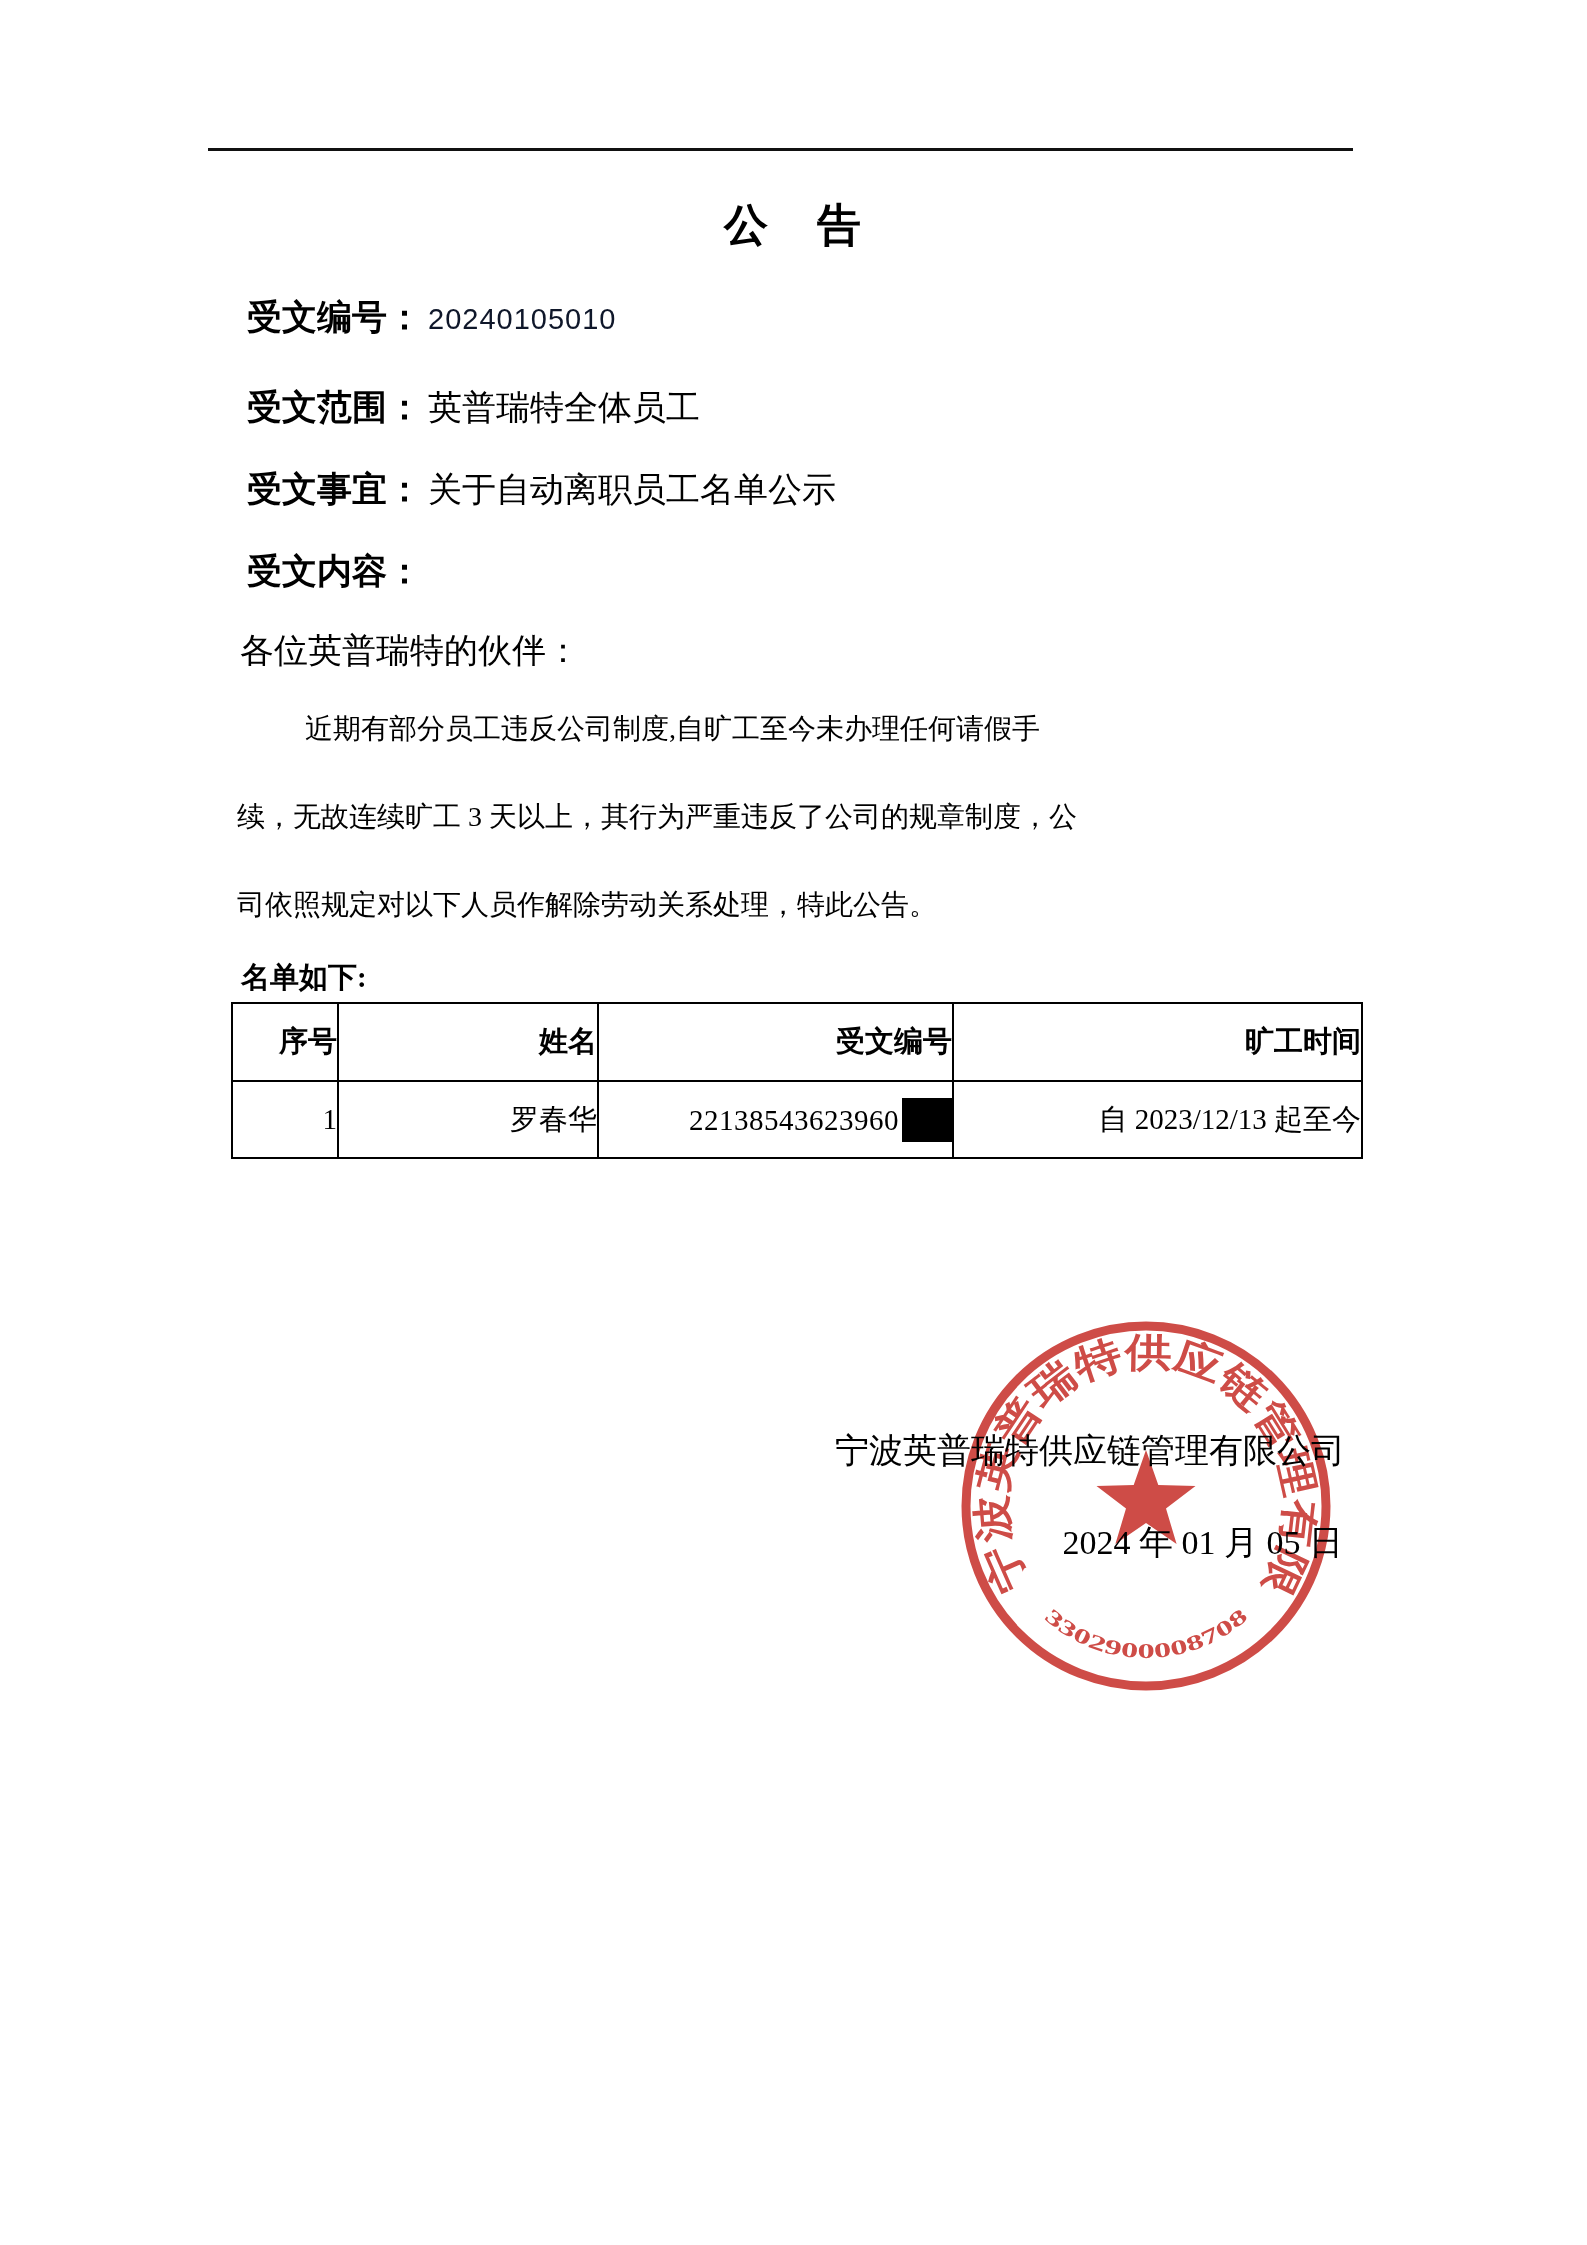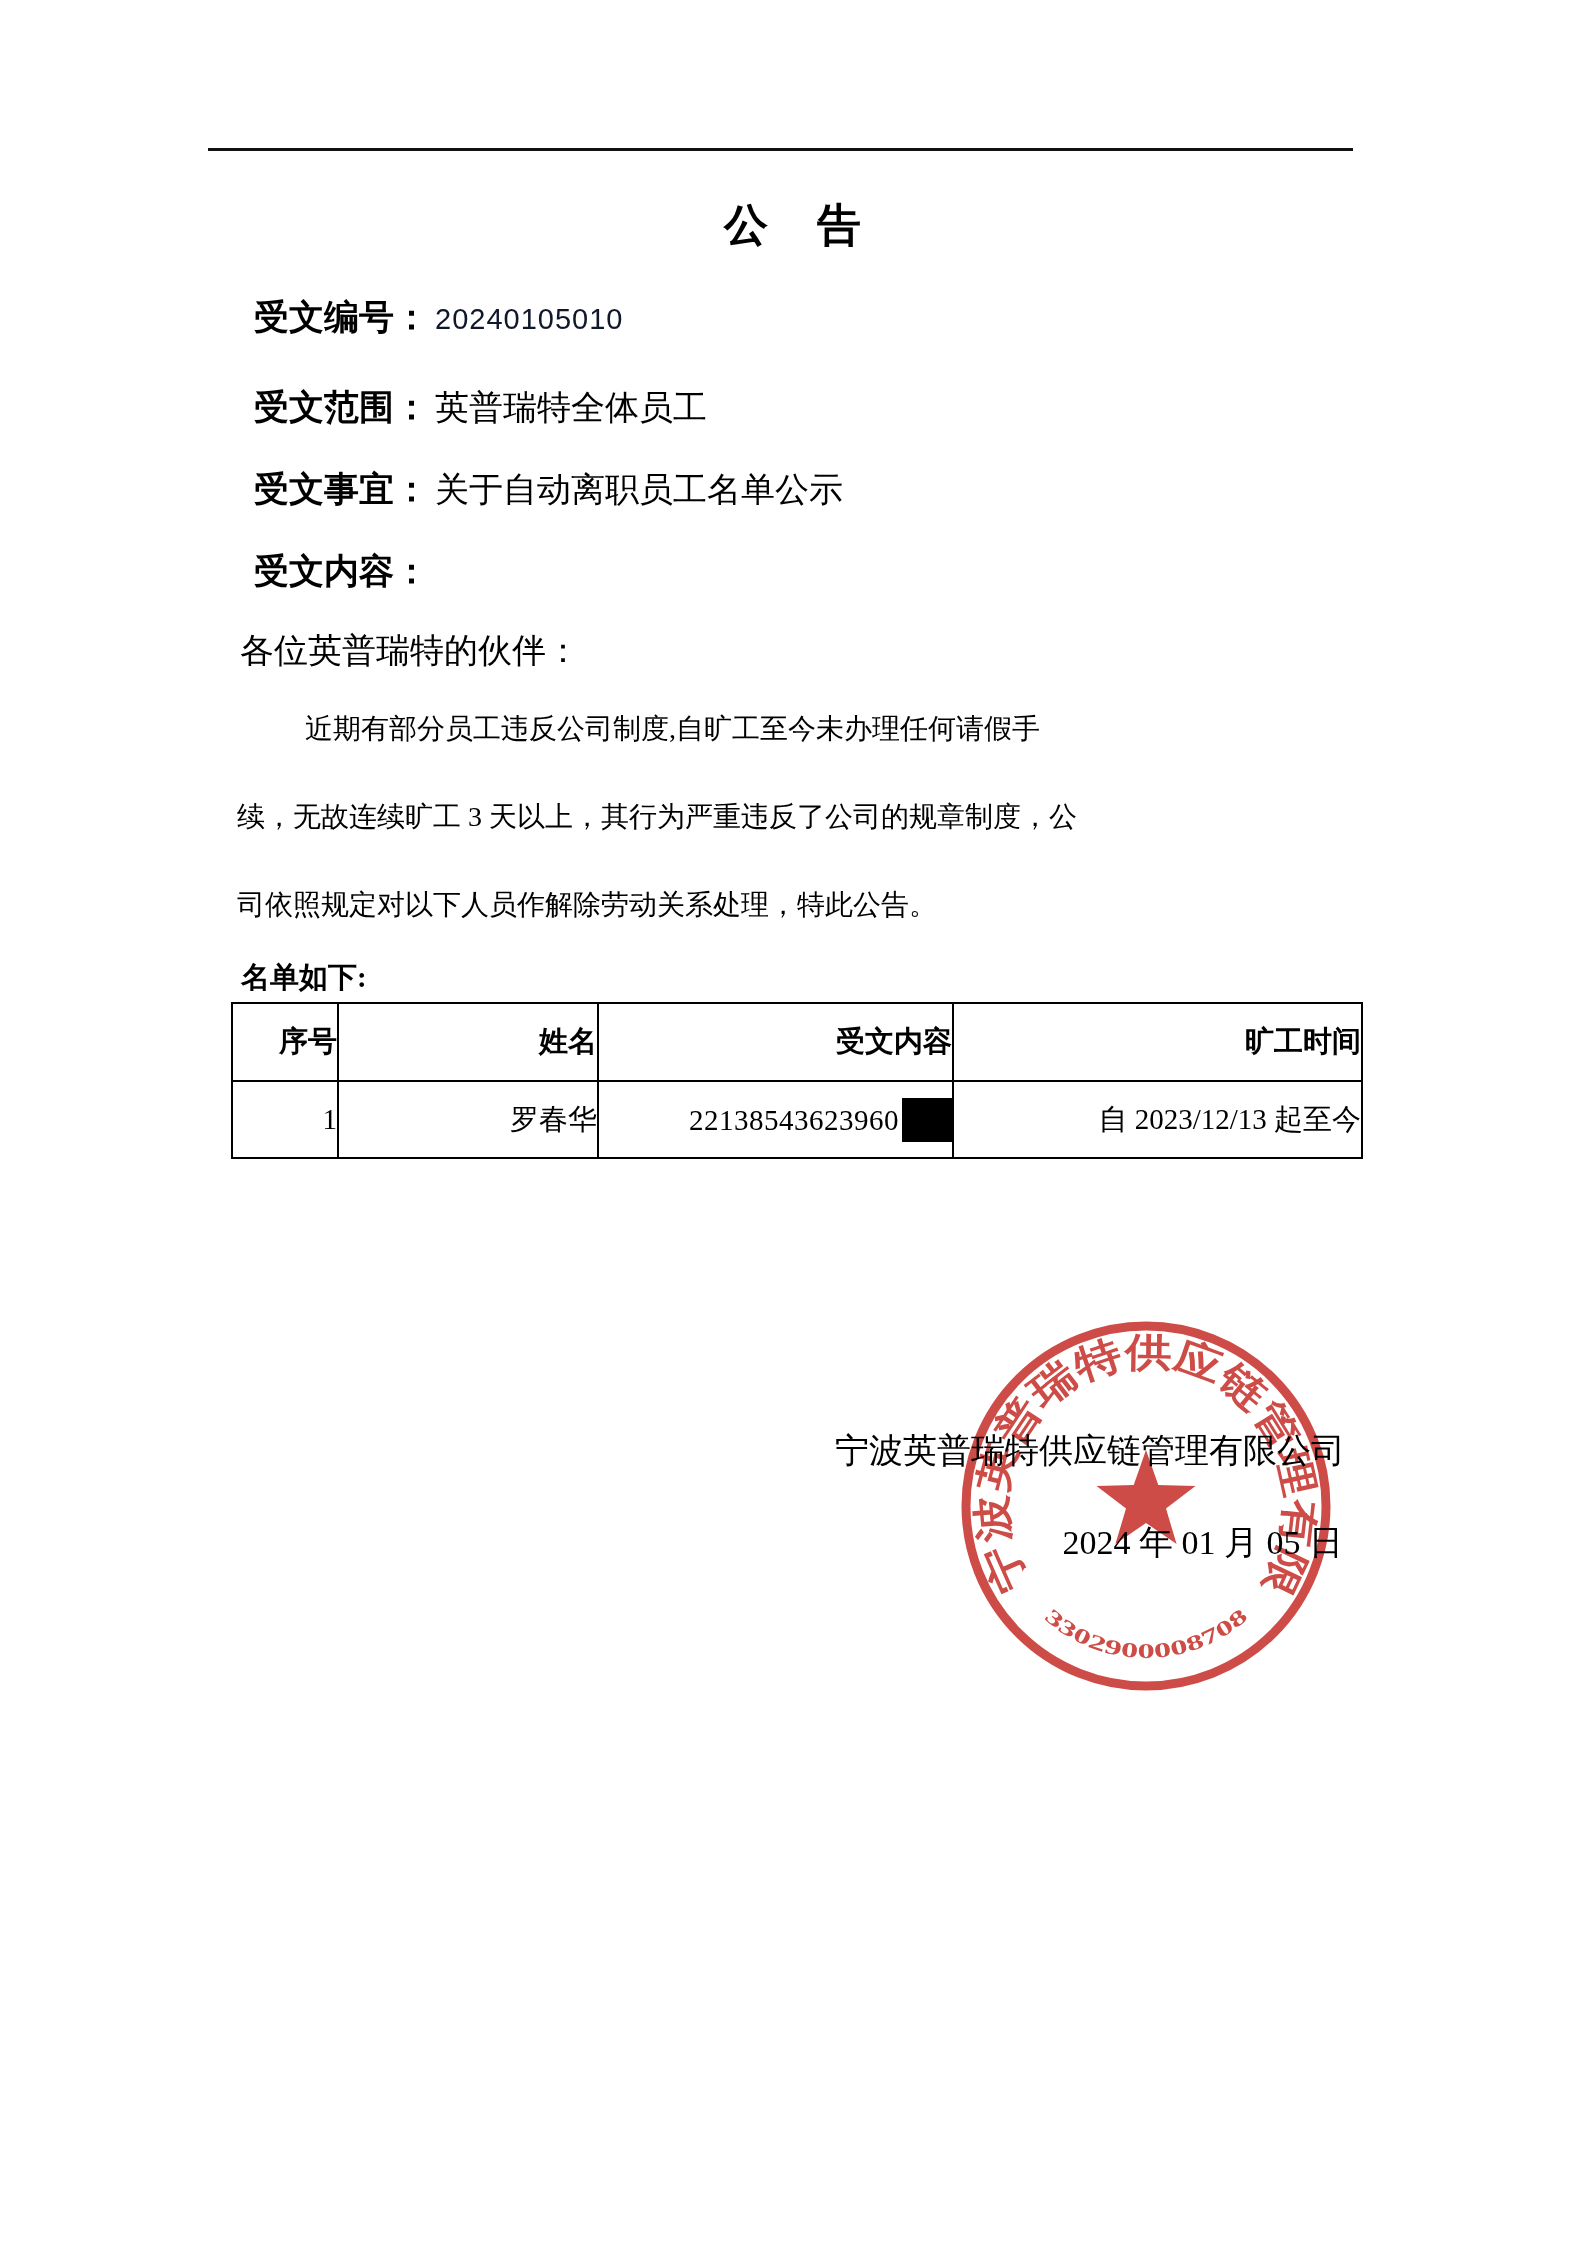"受文编号：" .meta-row { left: 254px -> 247px }
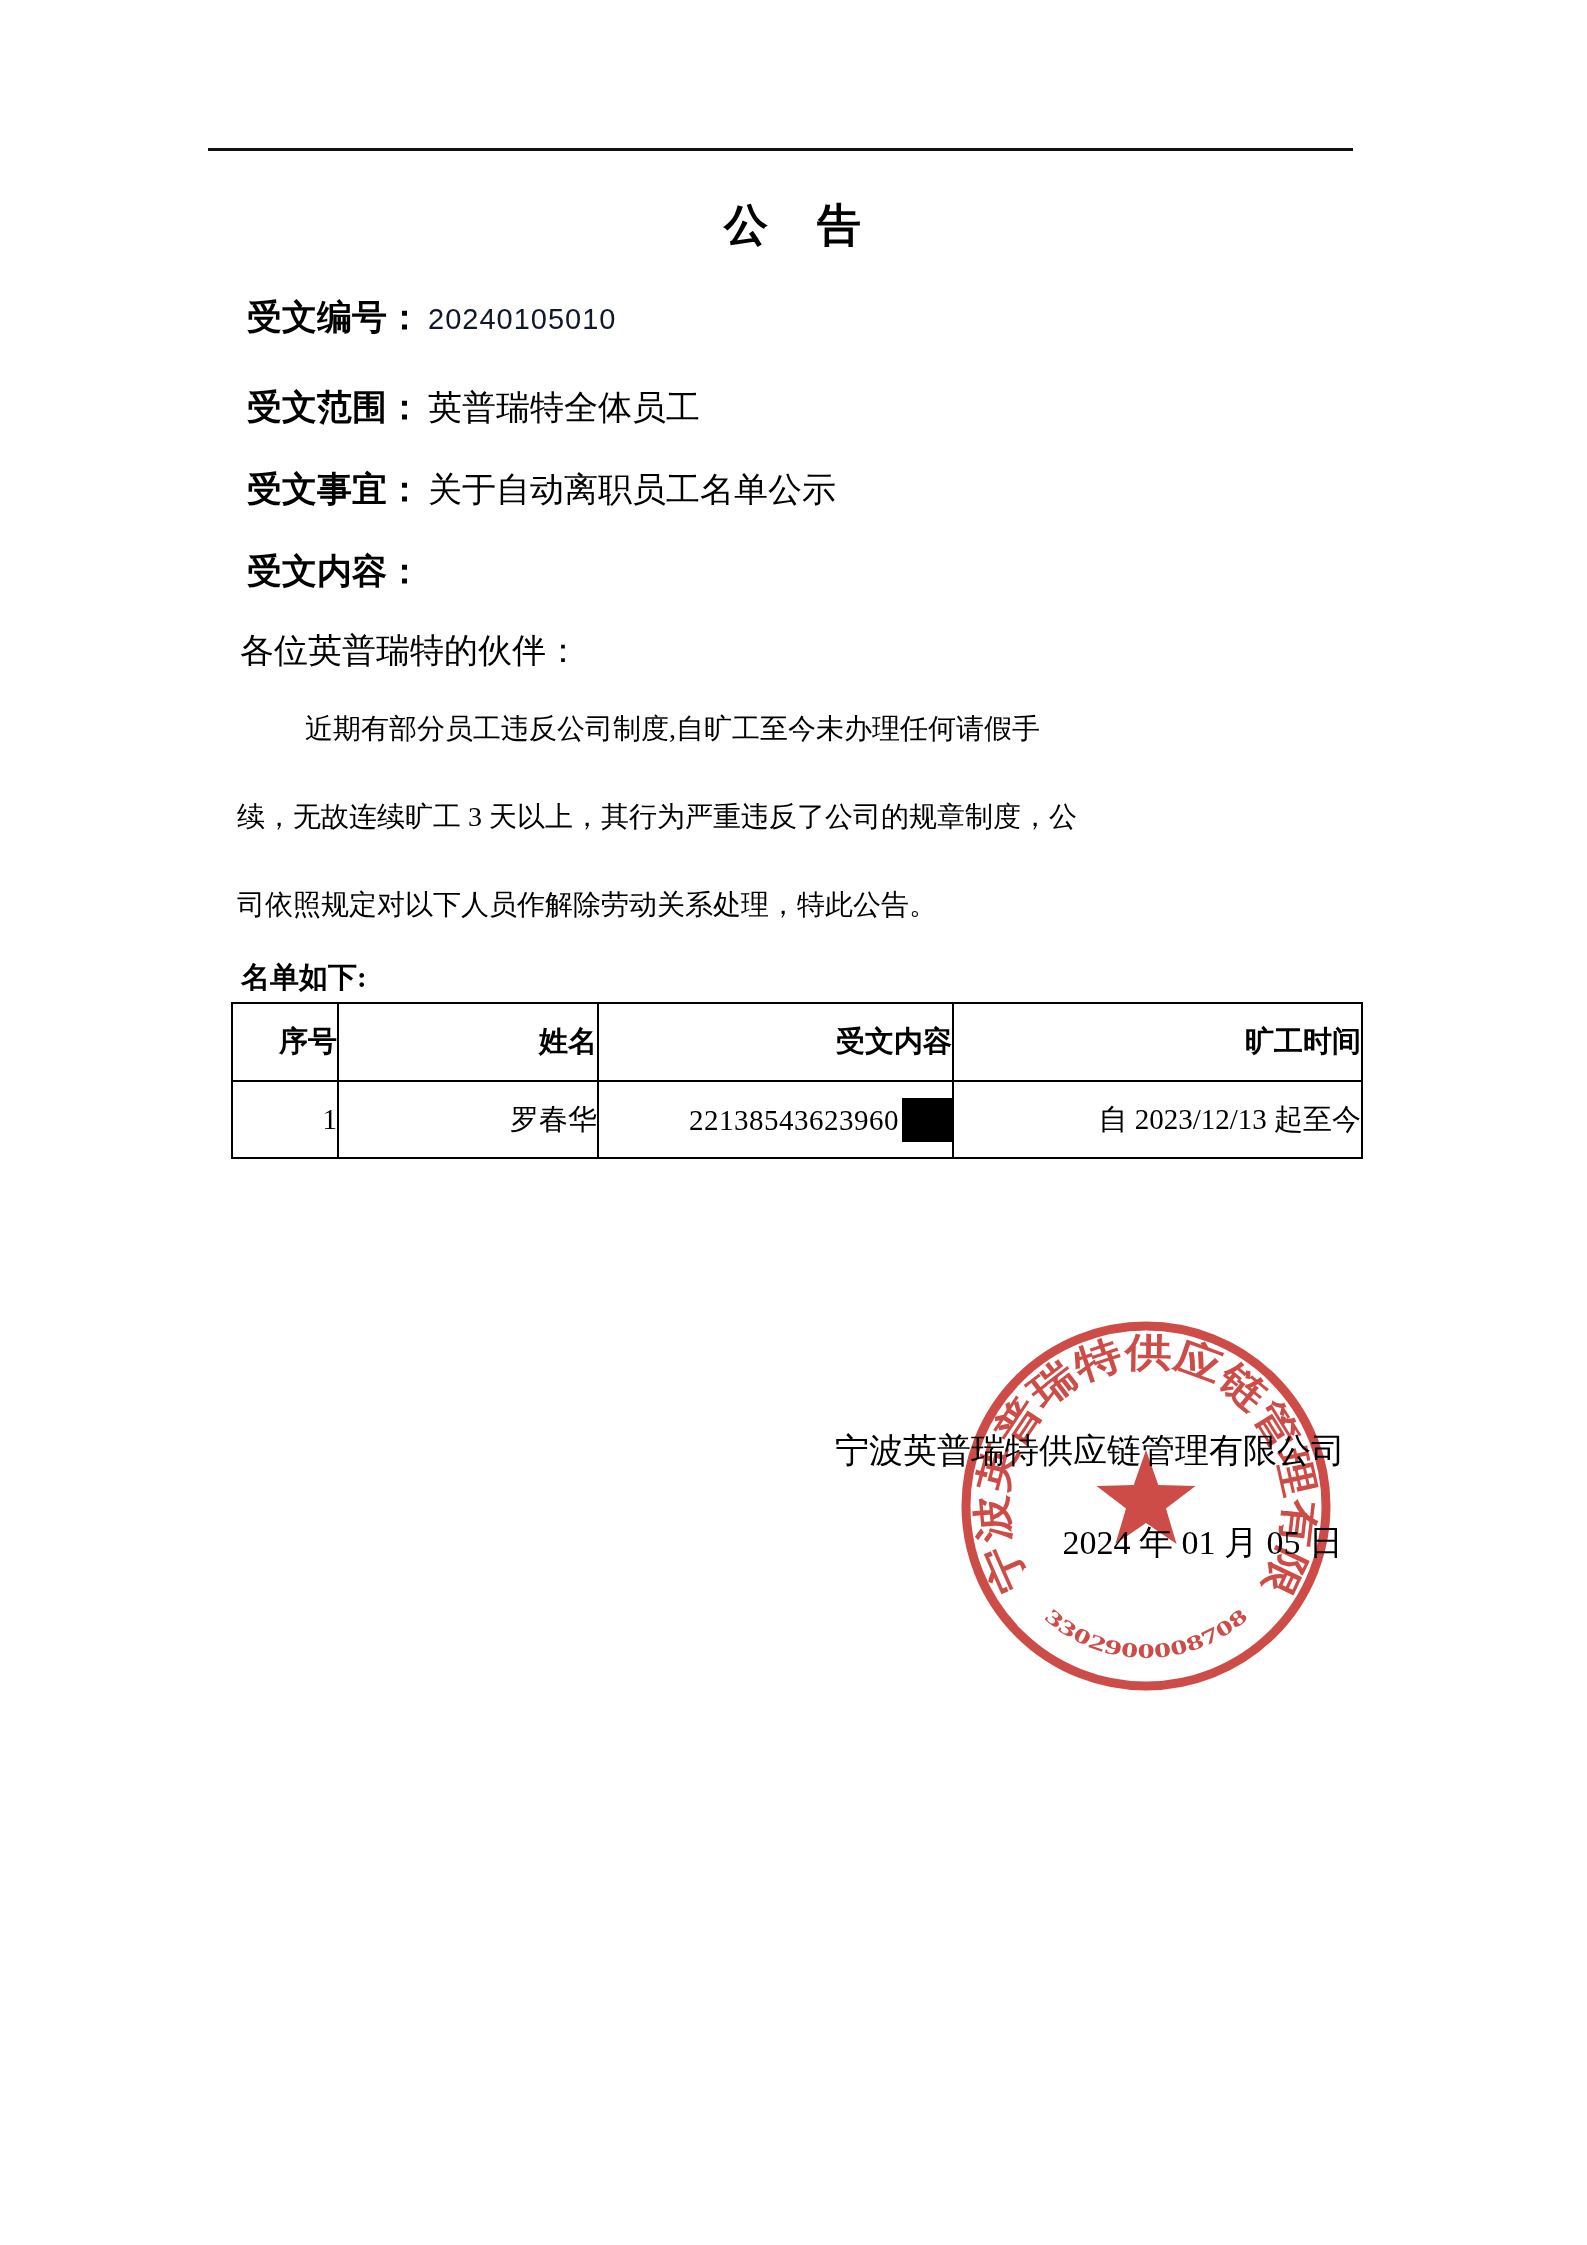"受文内容" th { text: 内容 -> 编号 }
